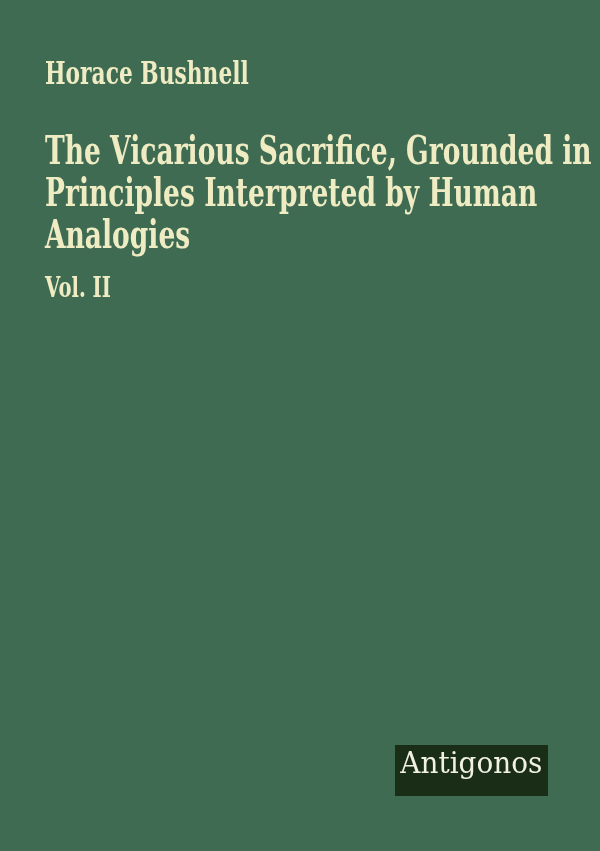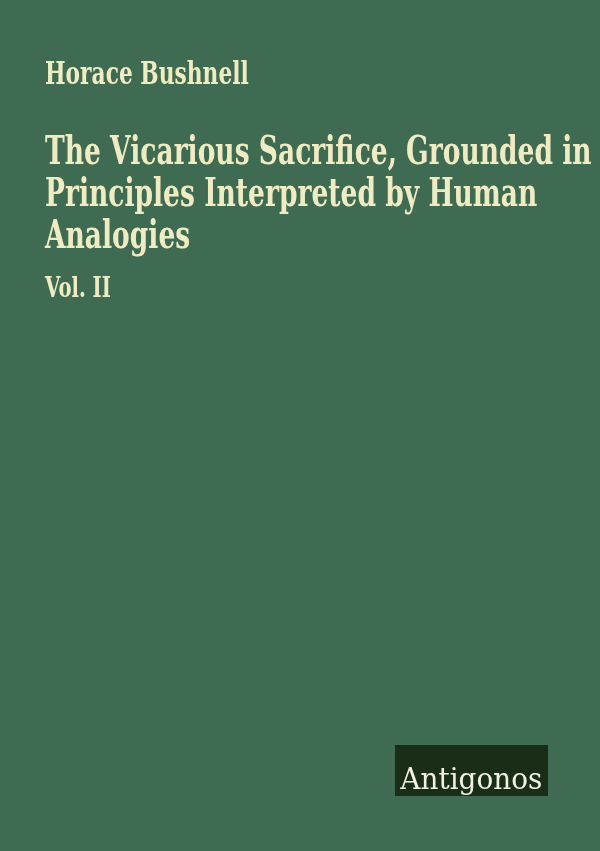"Antigonos" .publisher-box { align-items: flex-end -> flex-start }
